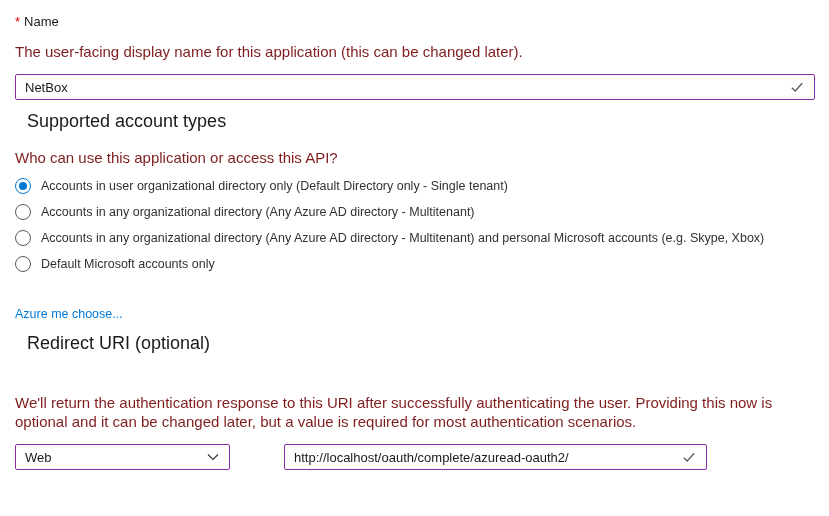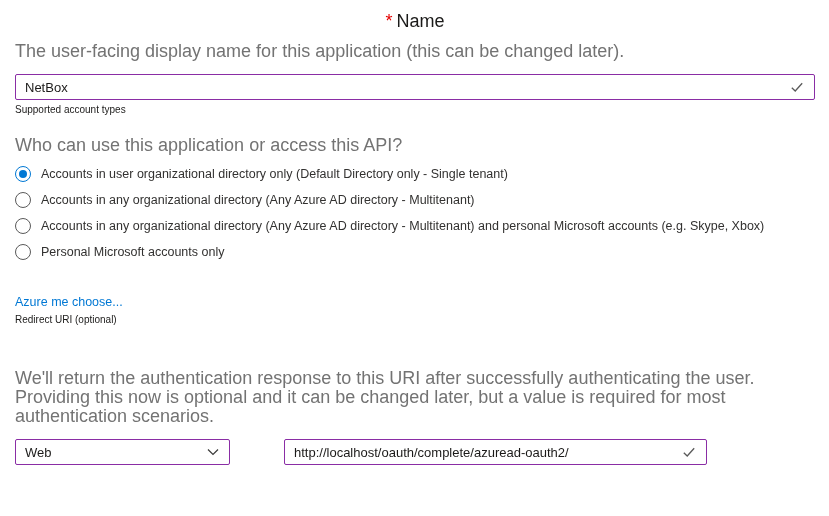"* Name" .field-label { font-size: 18px -> 13px; text-align: center -> none }
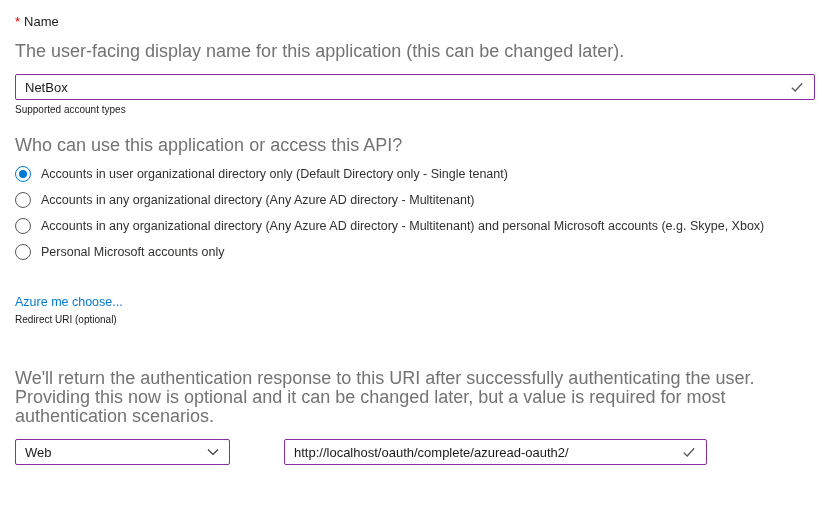"The user-facing display name for" .desc { color: #737373 -> #7f1d1d; font-size: 18px -> 15px }
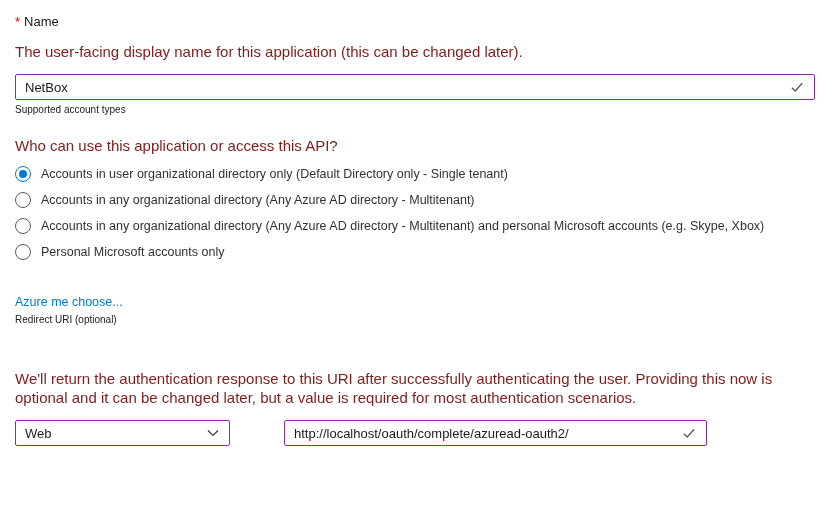"Supported account types" h2.section-title { font-size: 10px -> 18px; margin: 0 -> 12px }
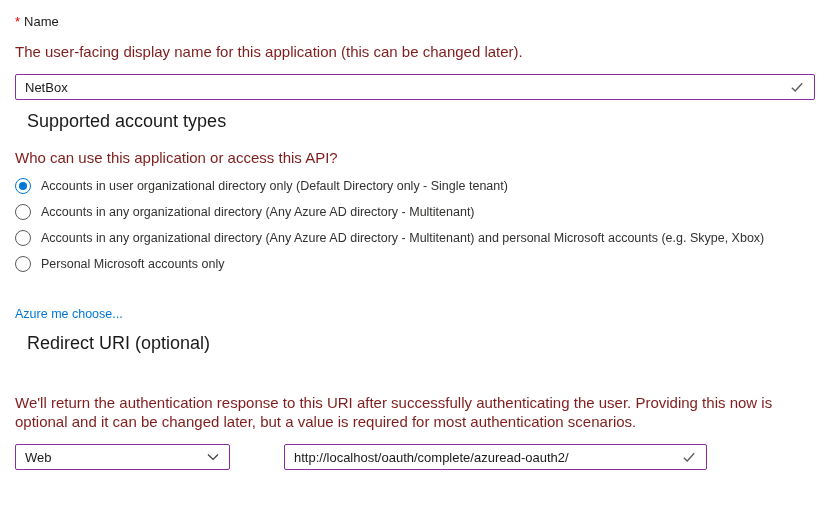"Personal Microsoft accounts only" span.radio-label { text: Personal -> Default }
